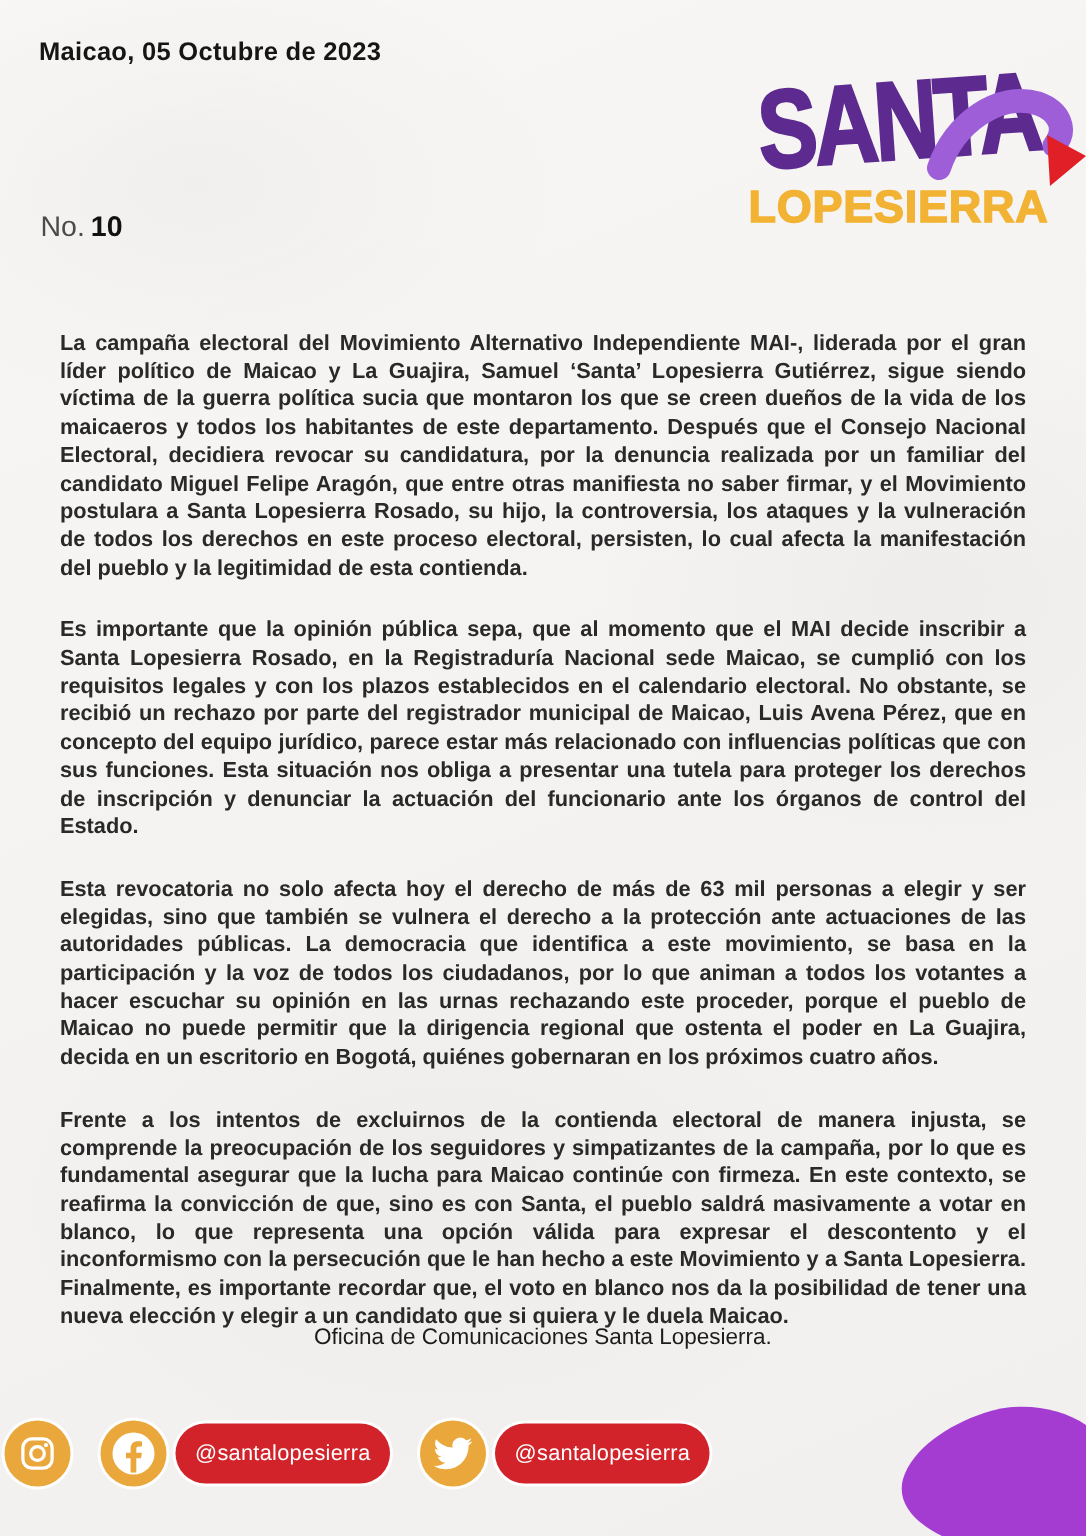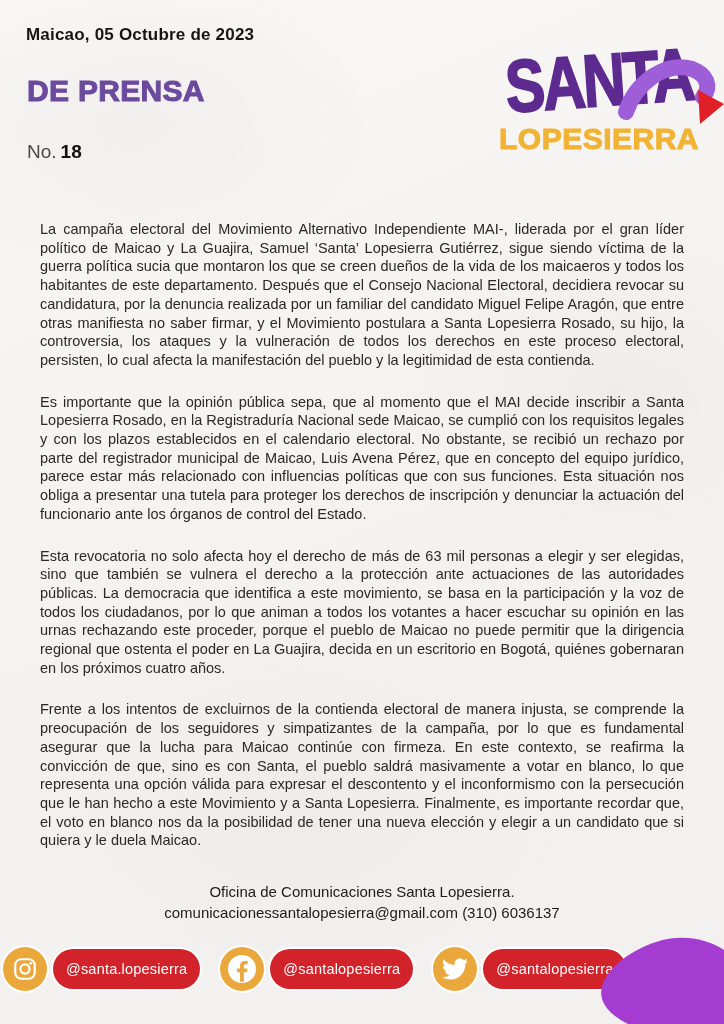"DE PRENSA" div { html: <div>DE PRENSA</div> -> none }
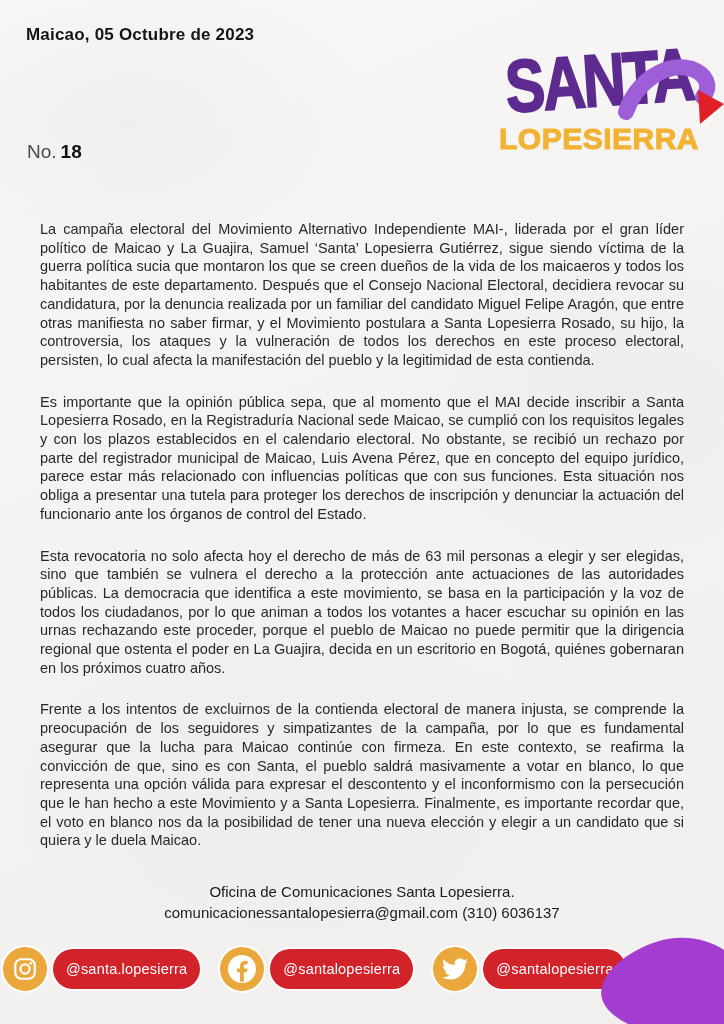"18" span.no-value { text: 18 -> 10 }
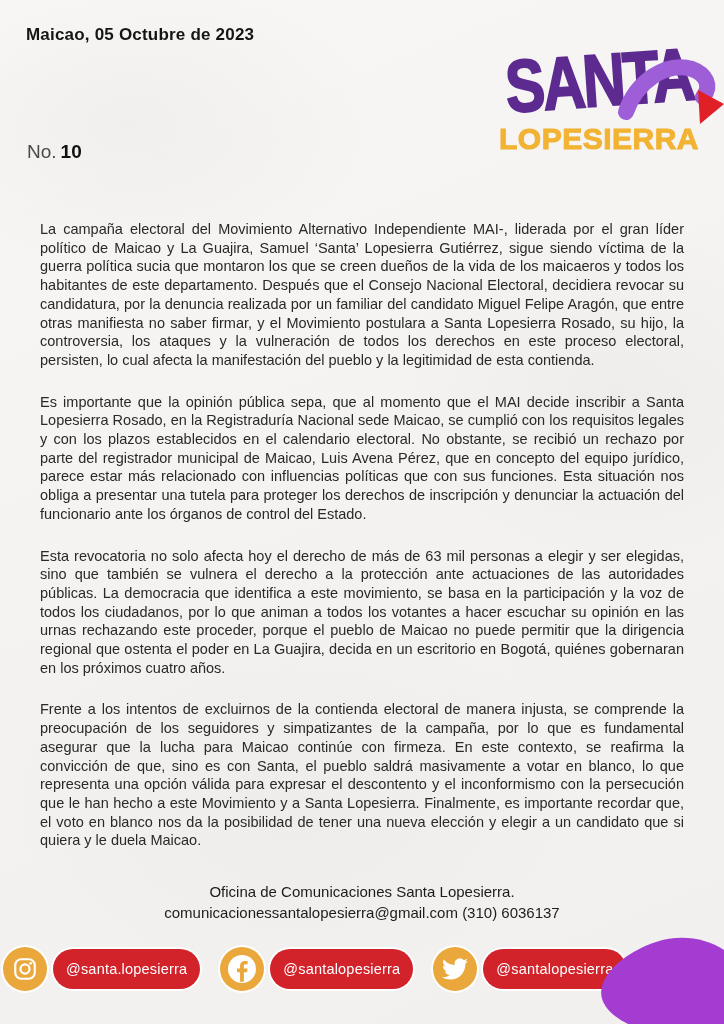"La campaña electoral del Movimiento" .content { font-weight: none -> bold }
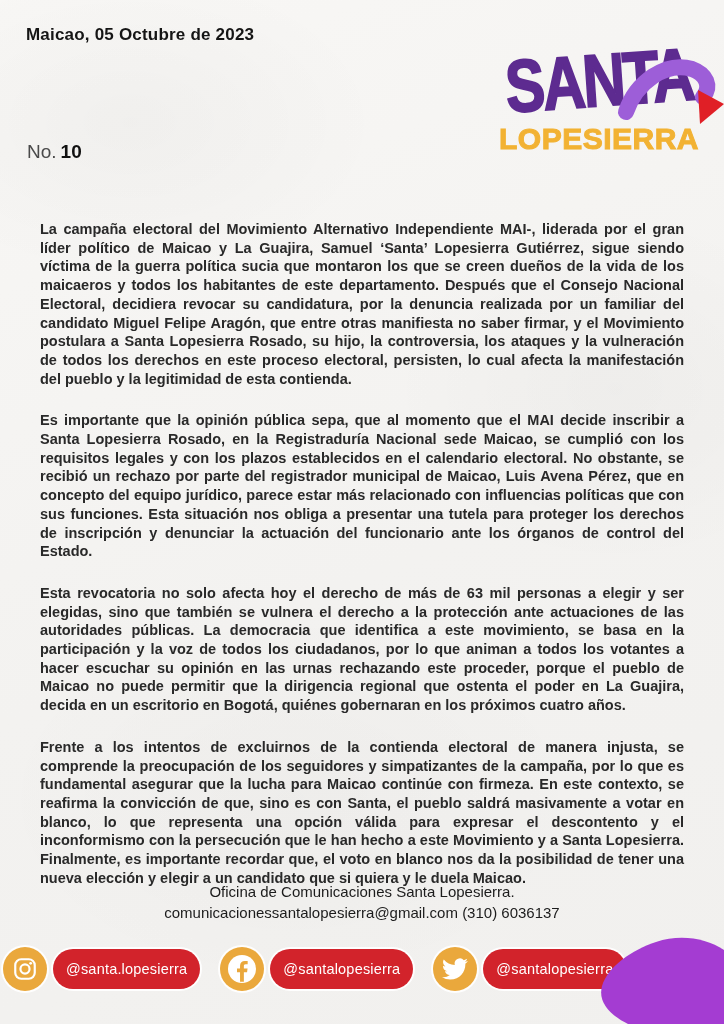"comunicacionessantalopesierra@gmail.com" div { html: <div>comunicacionessantalopesierra@gmail.com (310) 6036137</div> -> none }
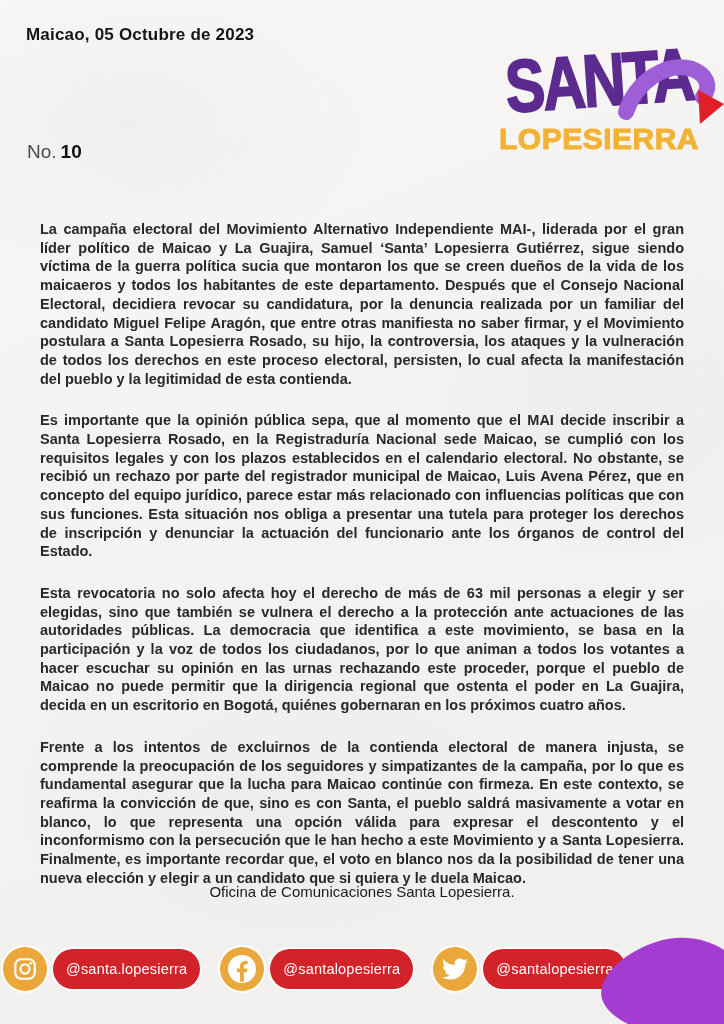"@santa.lopesierra" span.handle-pill { html: <span>@santa.lopesierra</span> -> none }
